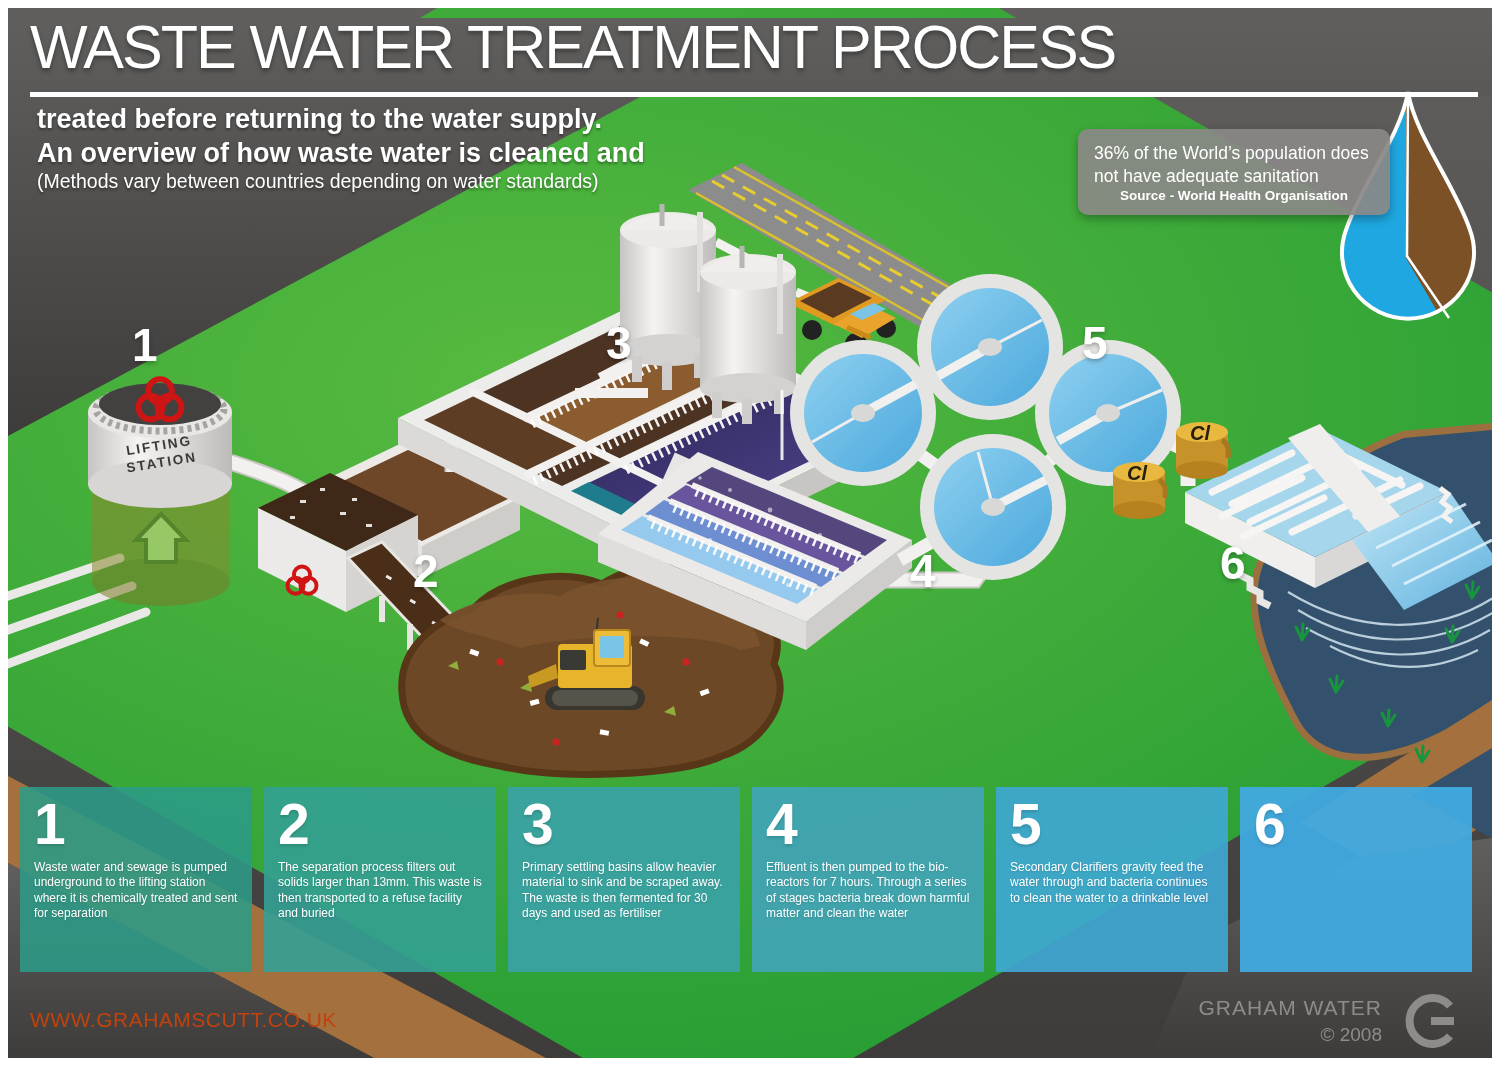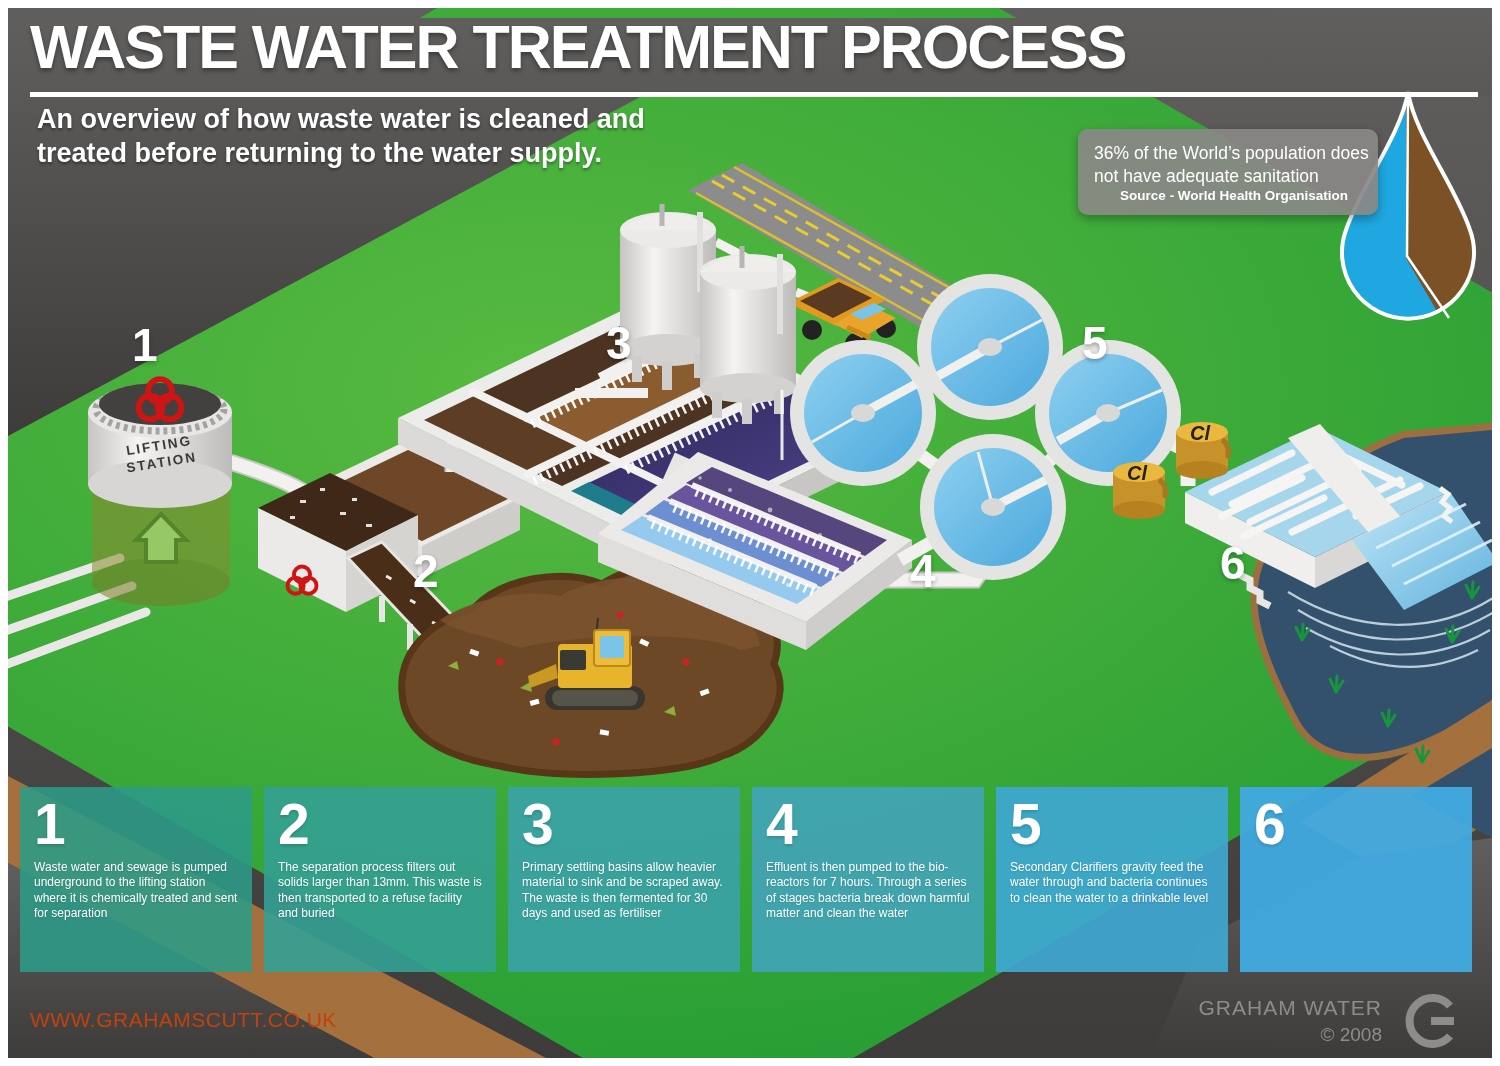"WASTE WATER TREATMENT PROCESS" .title { font-weight: bold -> normal }
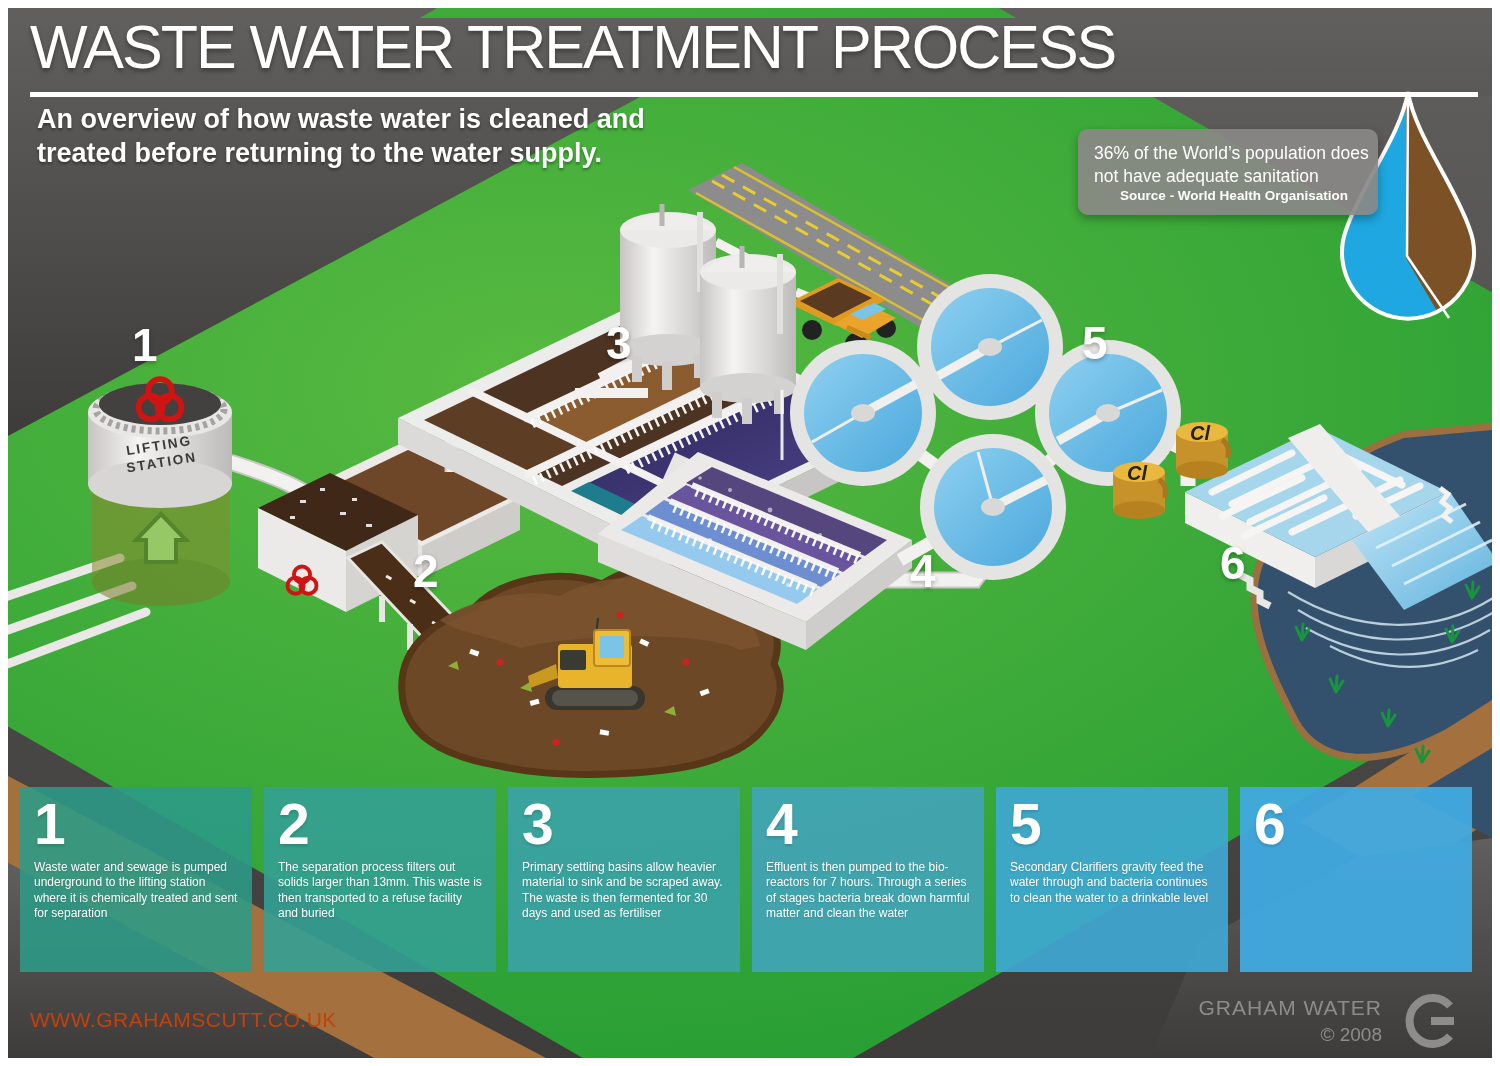"An overview of how waste" div { order: before "treated before returning to the" -> after "treated before returning to the" }
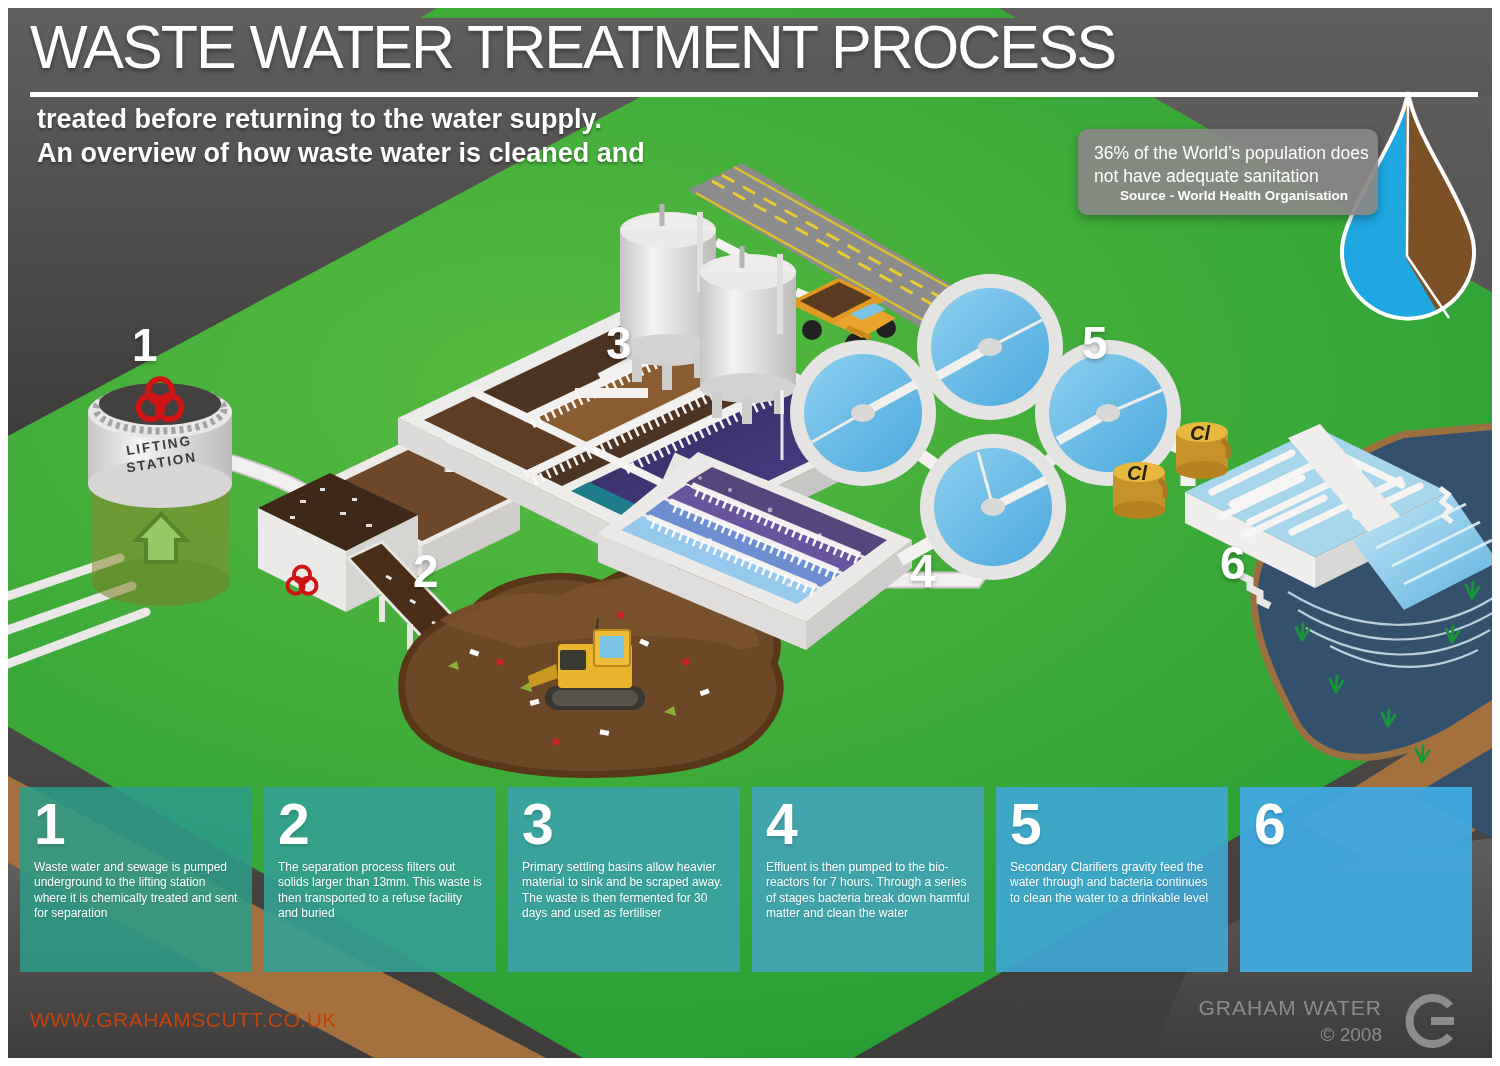"36% of the World’s population" .fact-box { padding: 13px 4px 12px 16px -> 13px 16px 12px 16px }
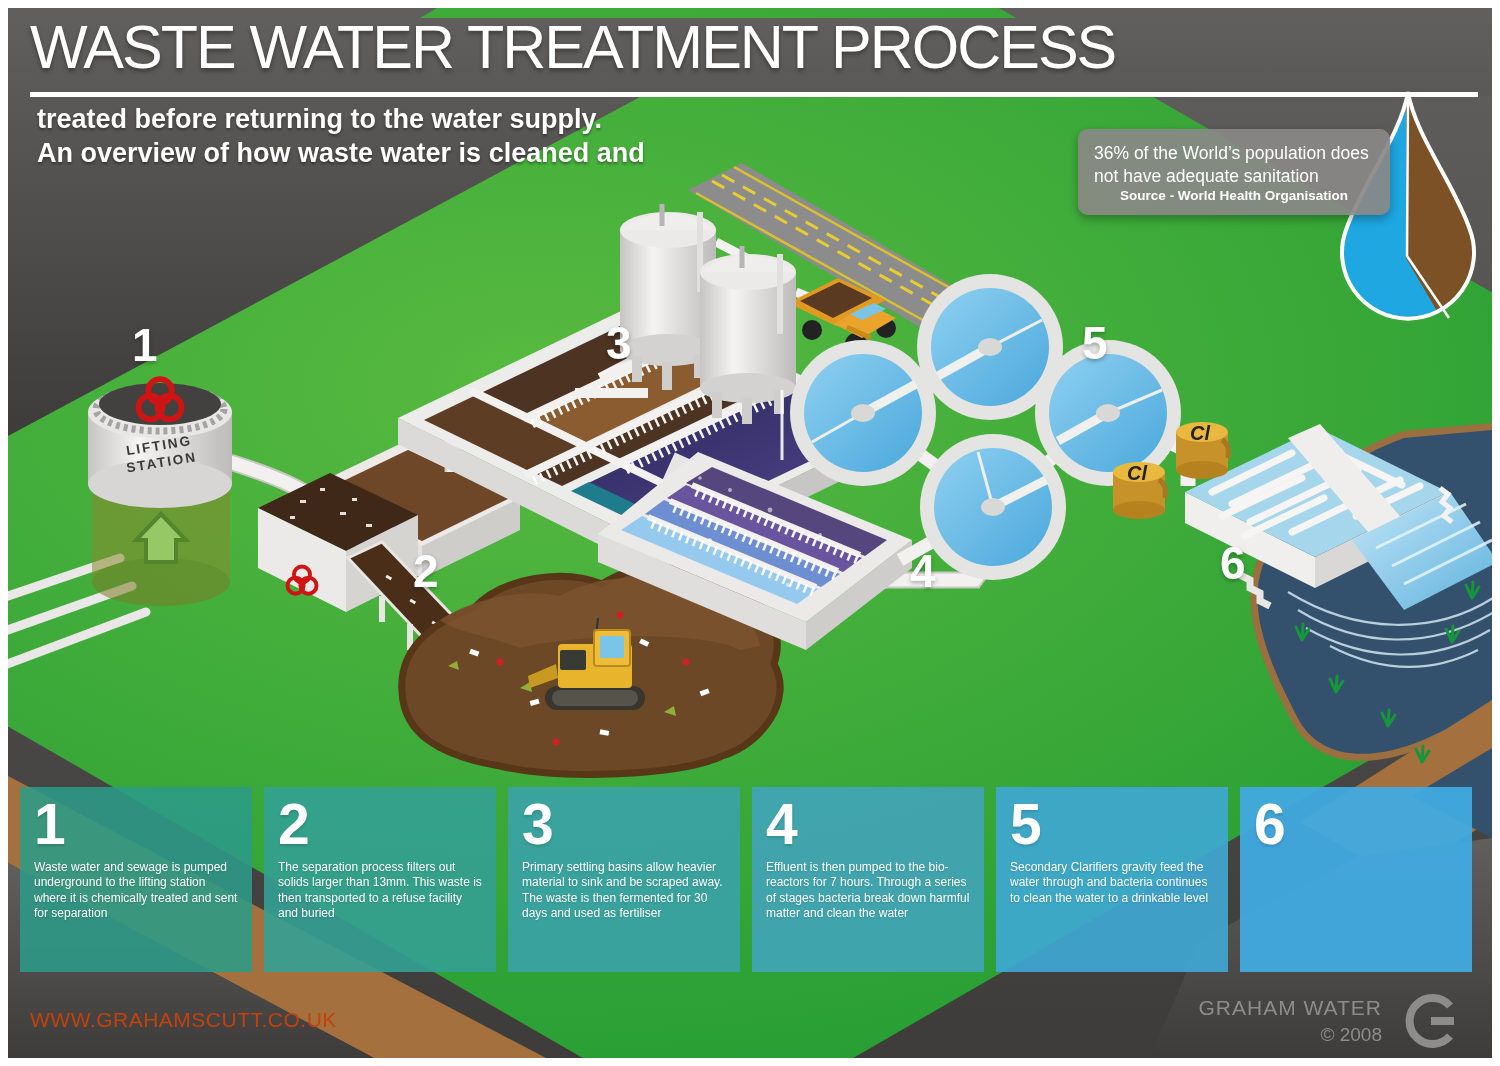"(Methods vary between countries" div.overlay { html: none -> <div>(Methods vary between countries depending on water standards)</div> }
